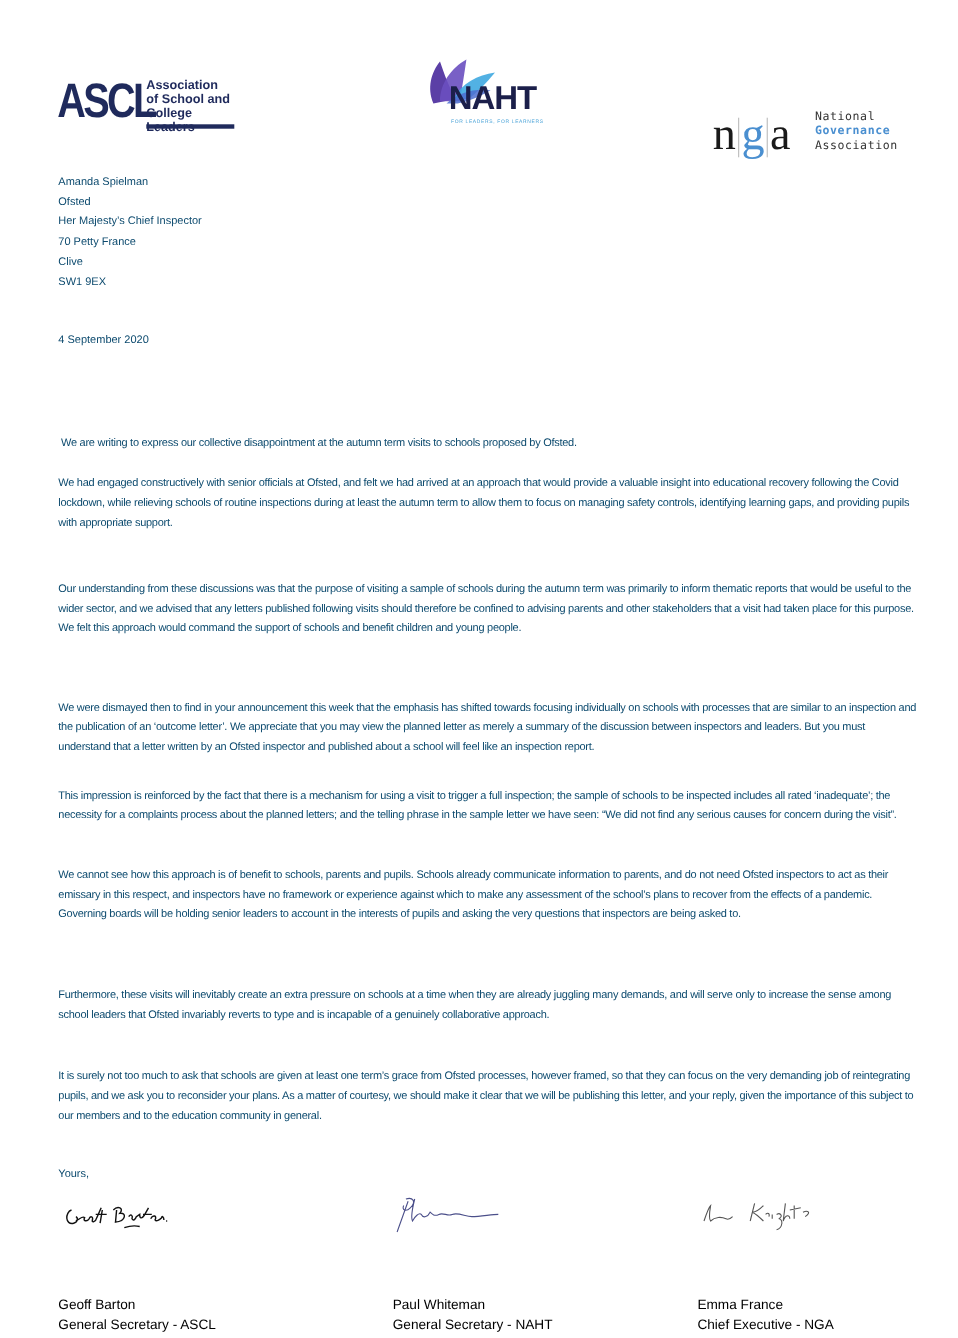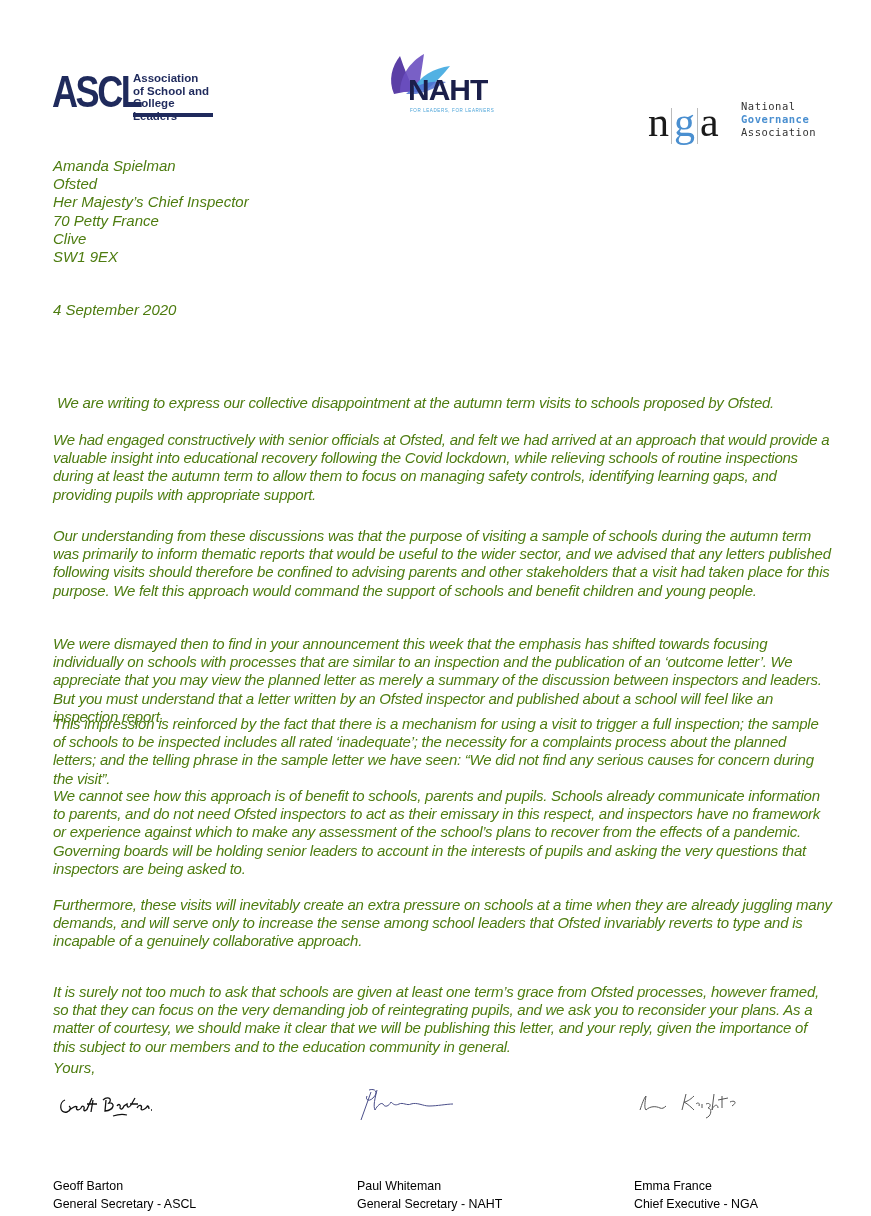"Amanda Spielman" .text { color: #4d7c0f -> #0c4a6e; font-size: 15px -> 10px; font-style: italic -> none }
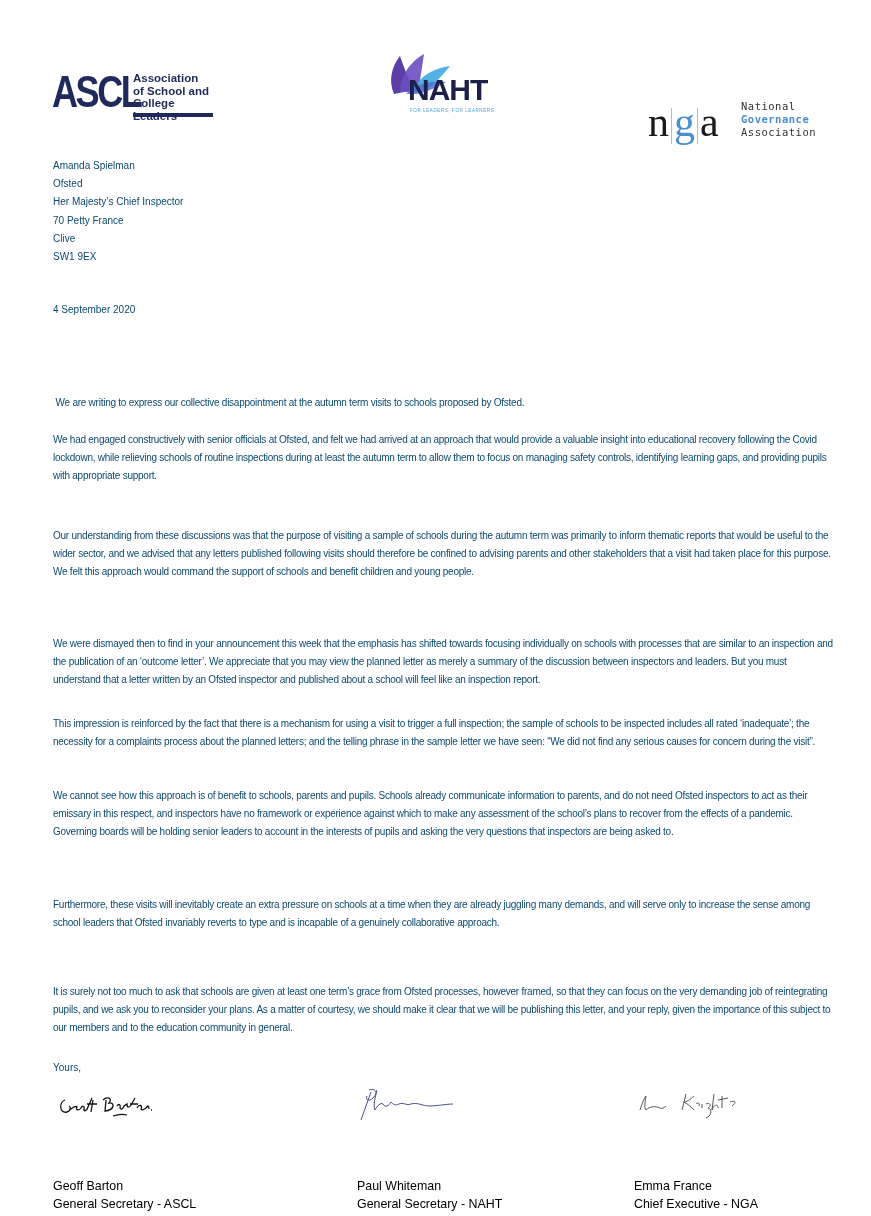"It is surely not too" .p8 { margin-top: 13px -> none }
